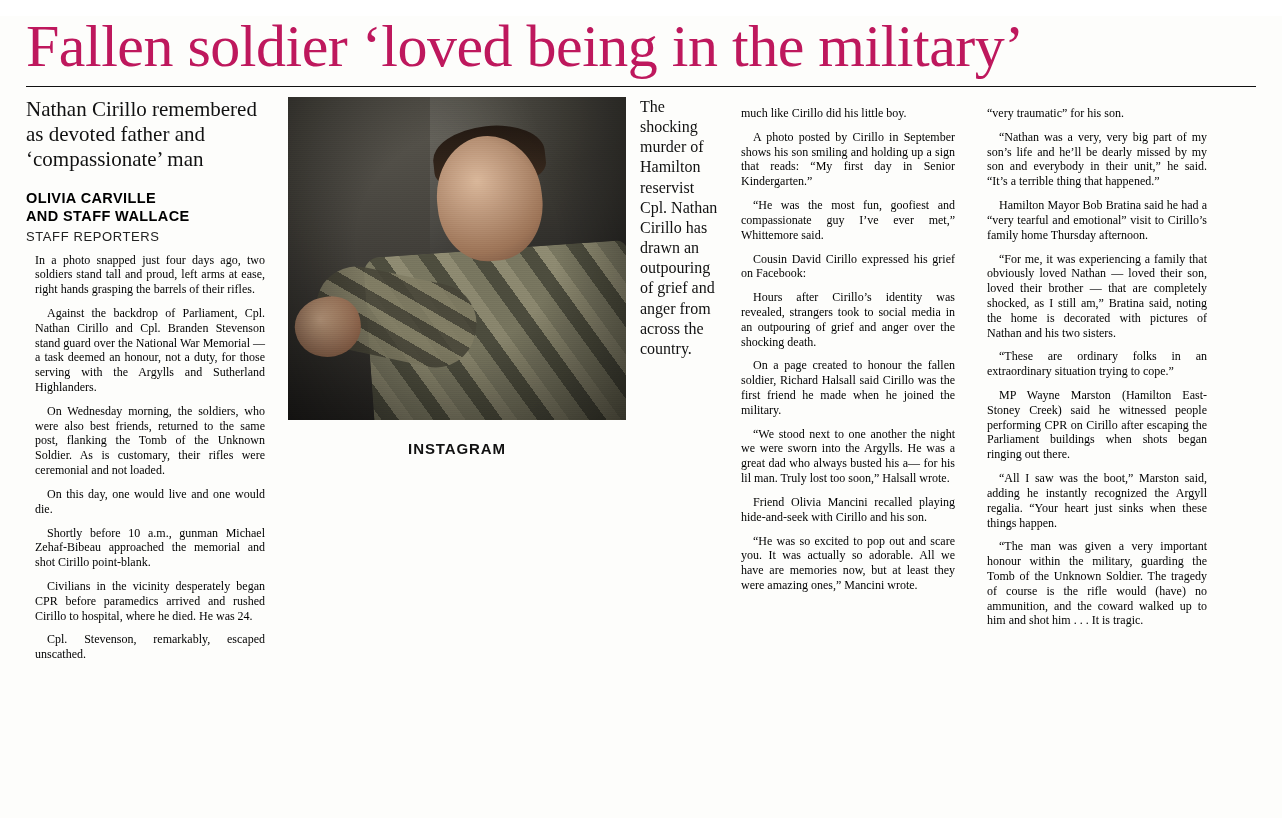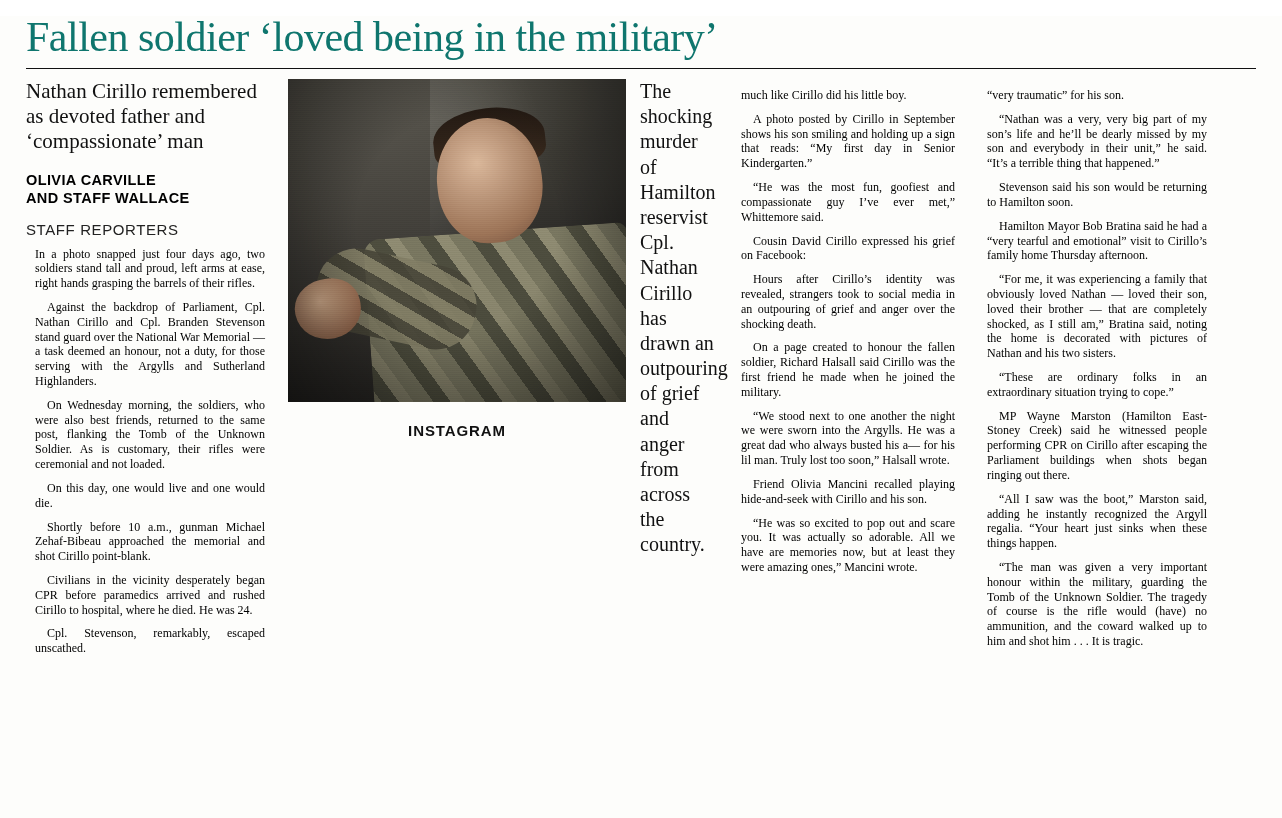"Fallen soldier ‘loved being in" .headline { color: #0f766e -> #be185d; font-size: 42px -> 60px }
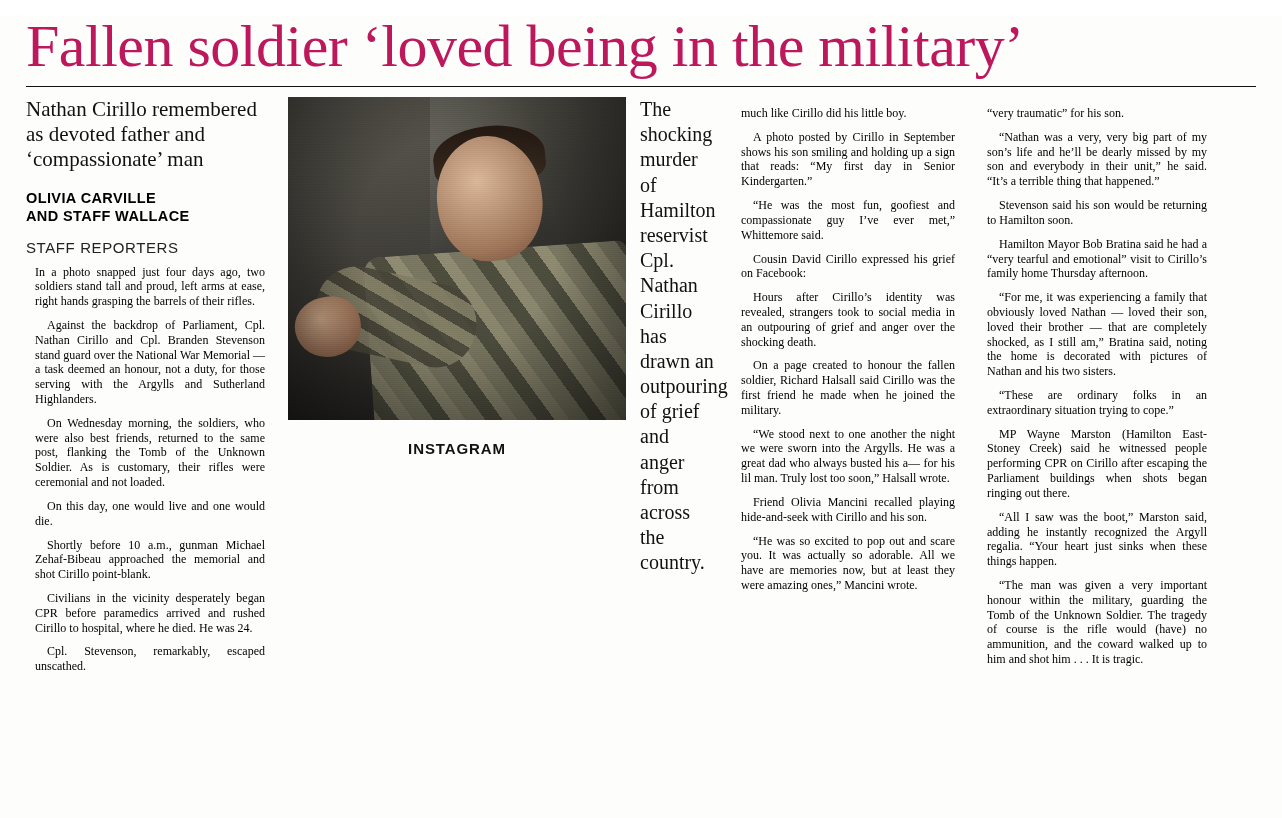"The shocking murder of Hamilton" .caption { font-size: 20px -> 16px }
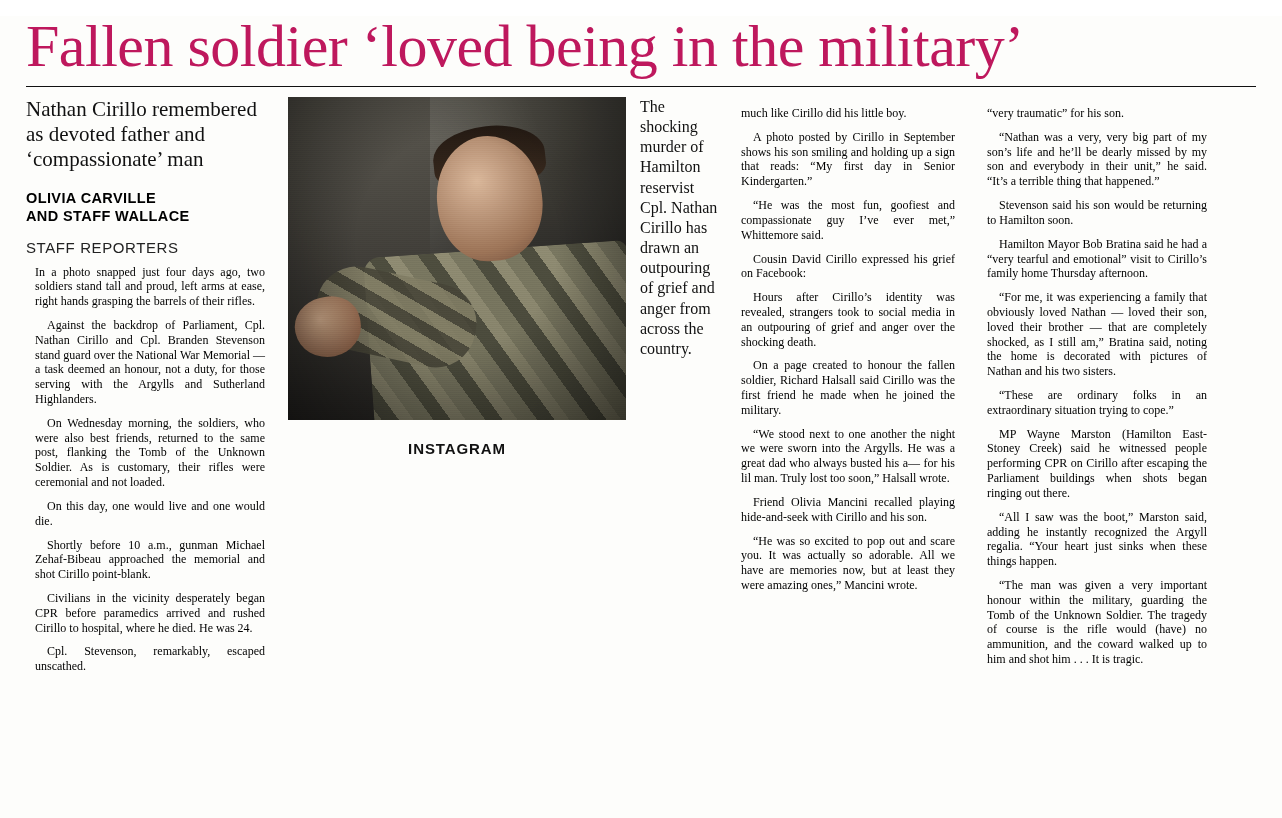"Stevenson said his son would" p { html: <p>Stevenson said his son would be returning to Hamilton soon.</p> -> none }
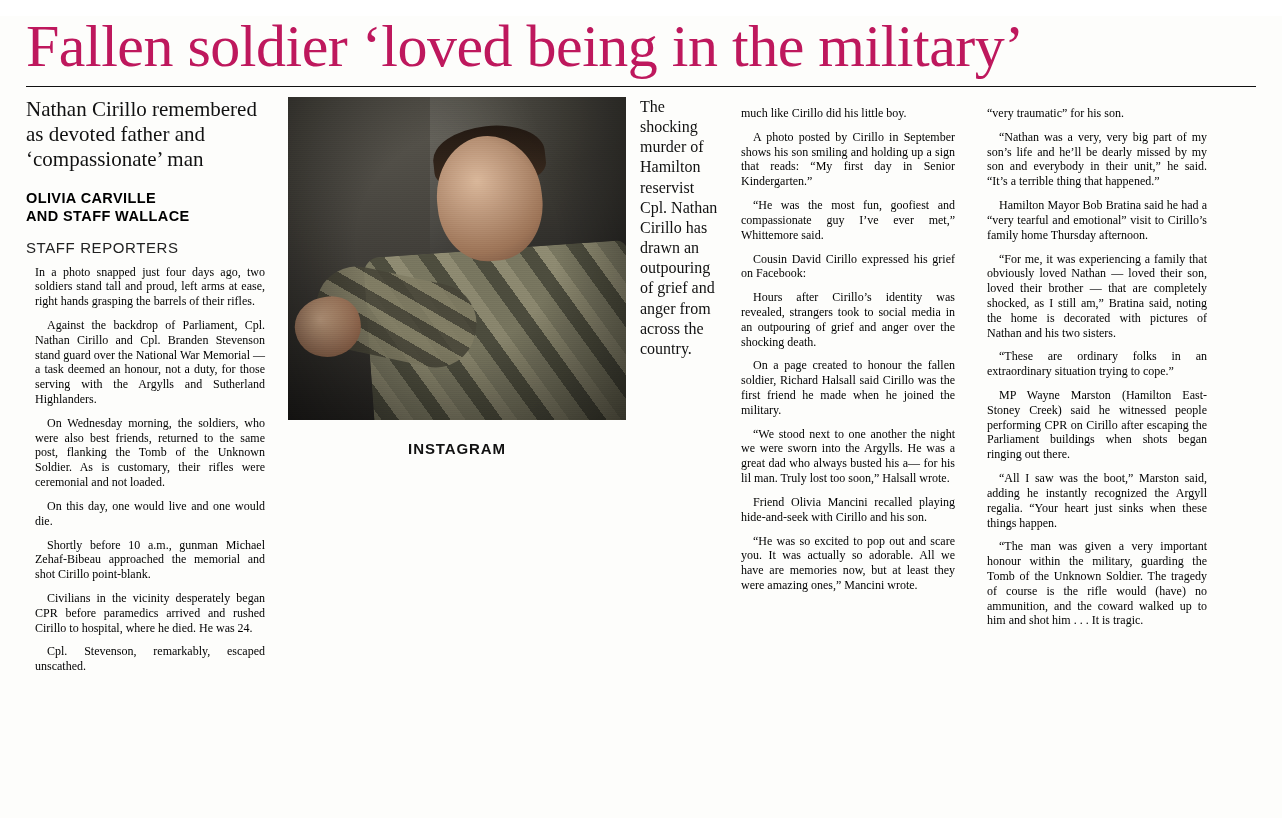"STAFF REPORTERS" .staff { font-size: 15px -> 13px; margin-top: 13px -> 3px }
